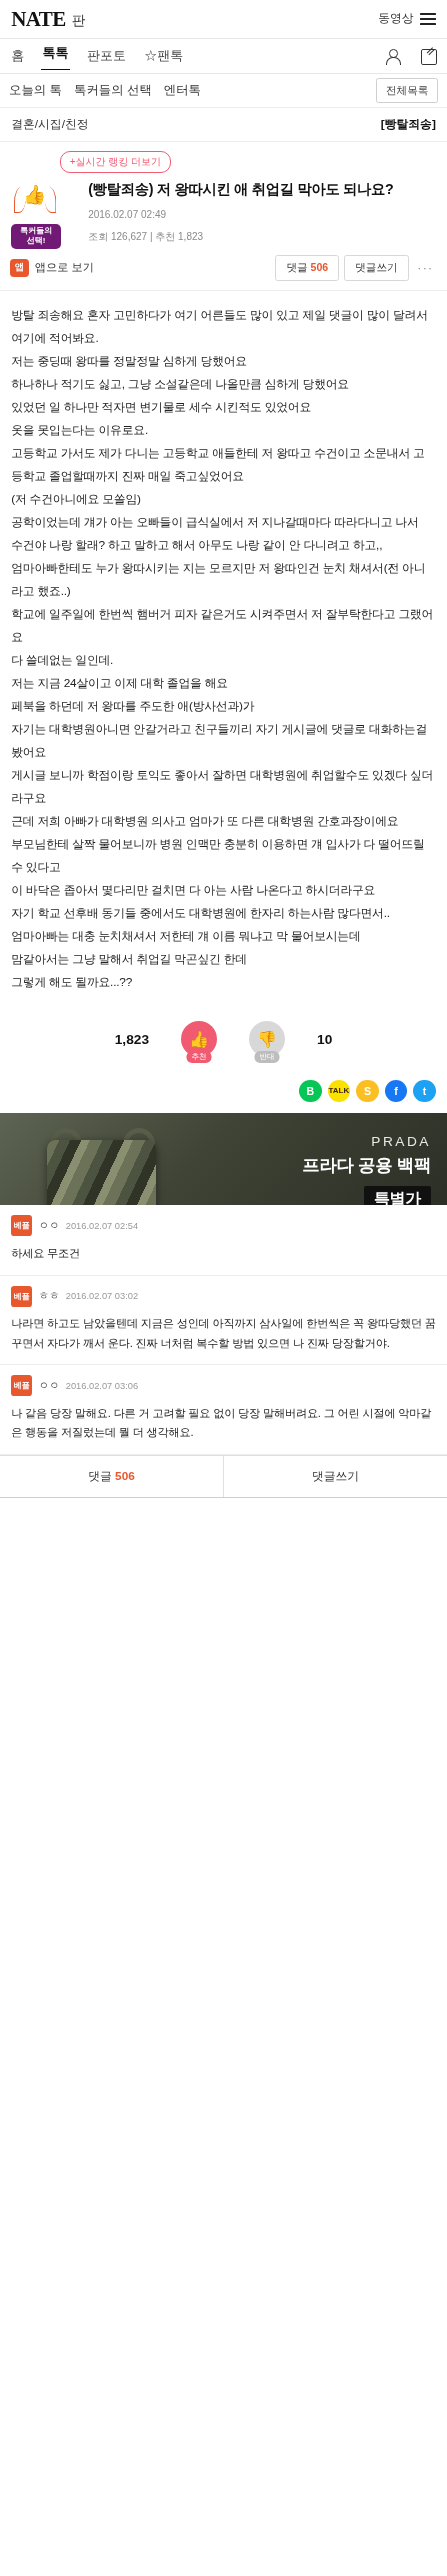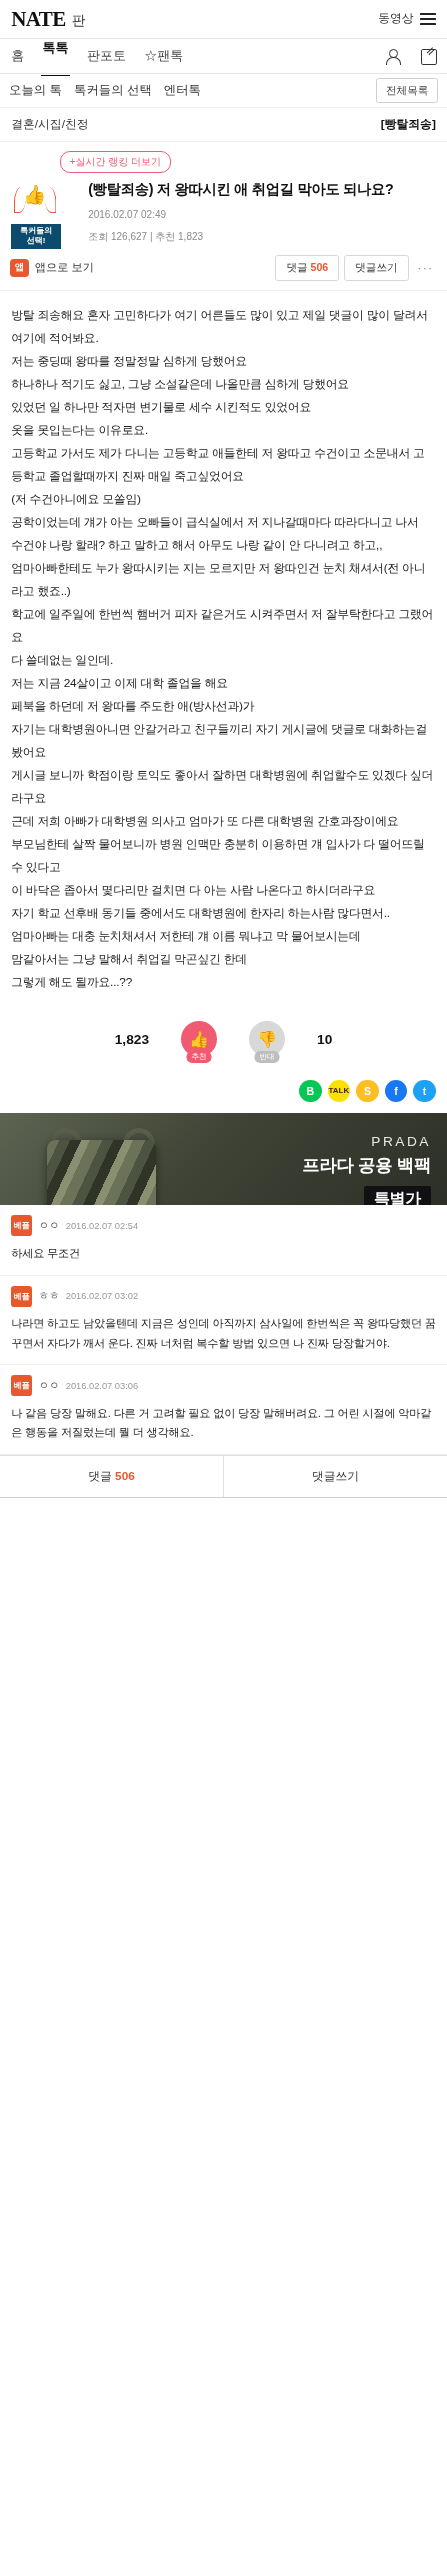"톡톡" .mainnav .item.active { padding-bottom: 18px -> 7px }
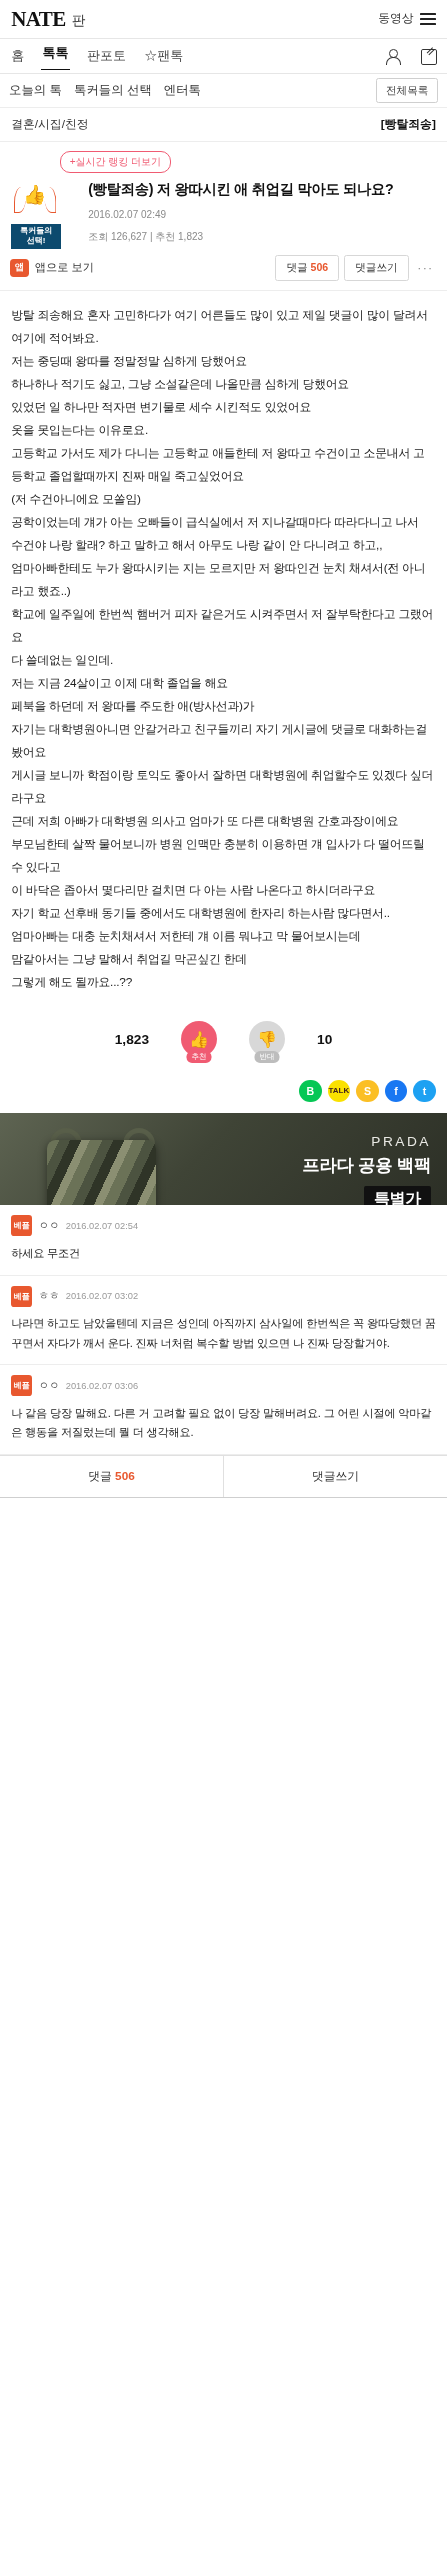"톡커들의" .badge-label { background: #0c4a6e -> #701a75; border-radius: 0 -> 5px }
